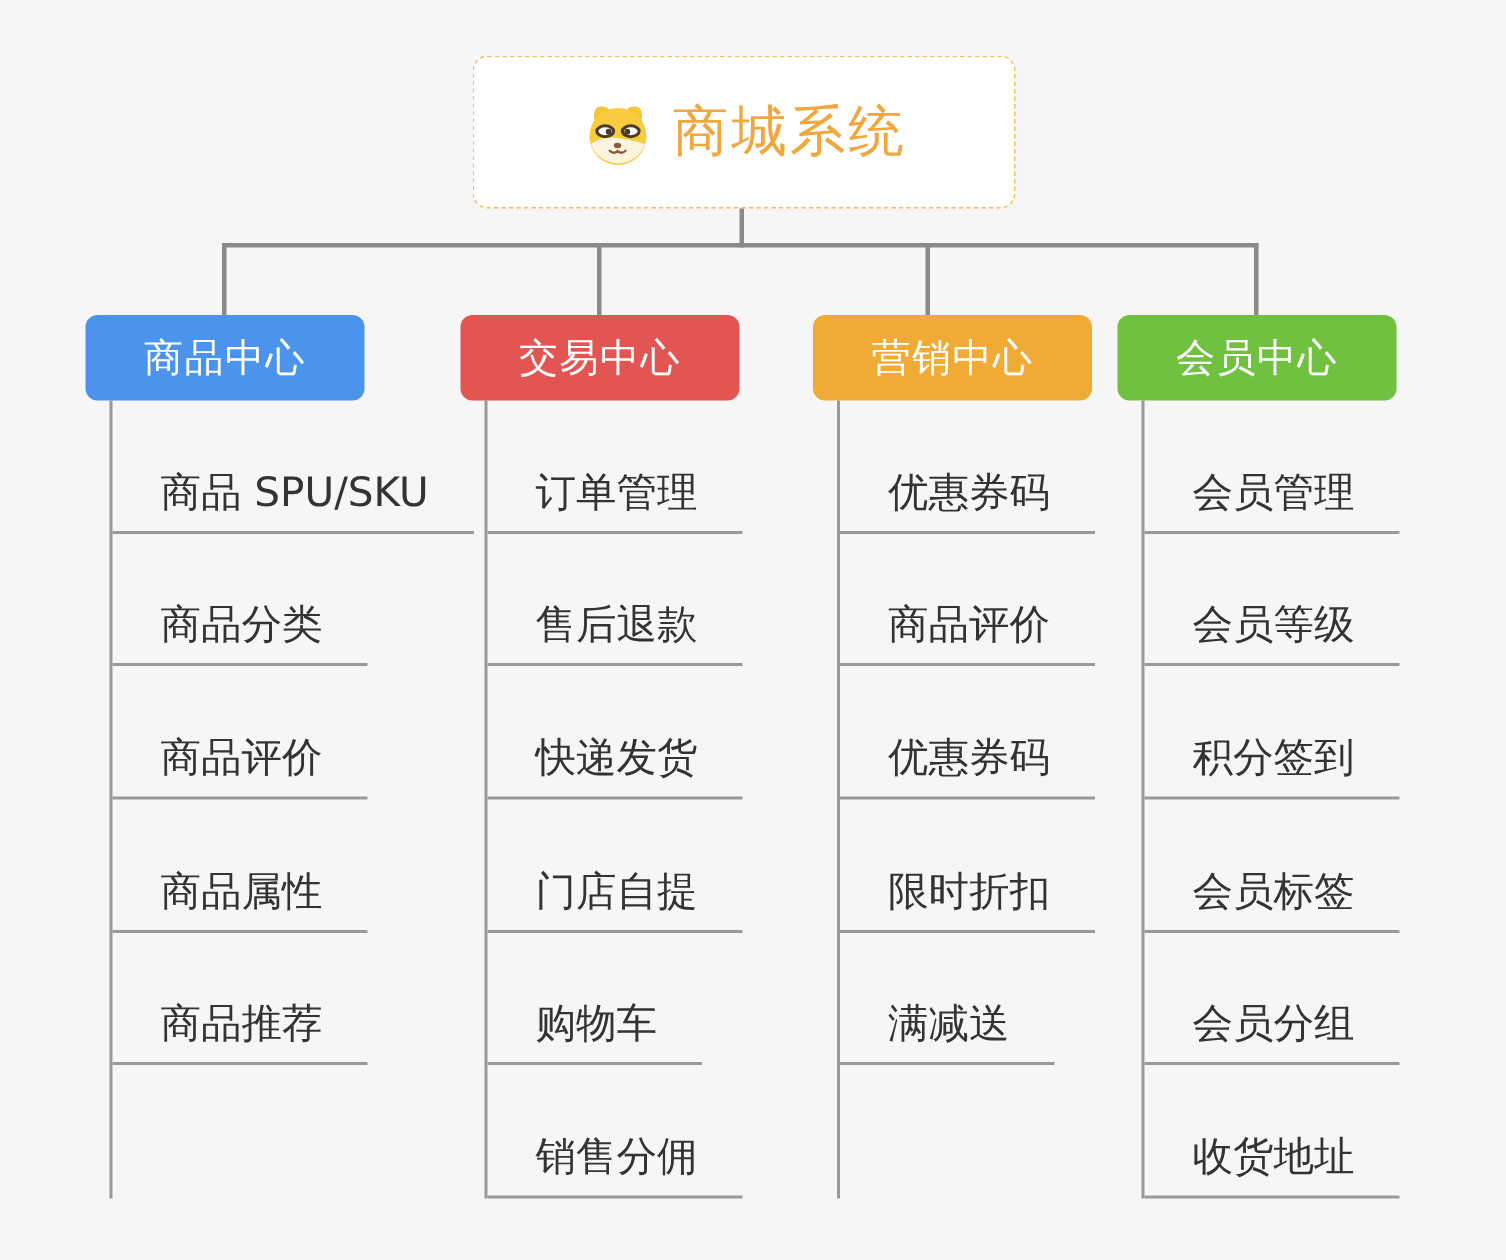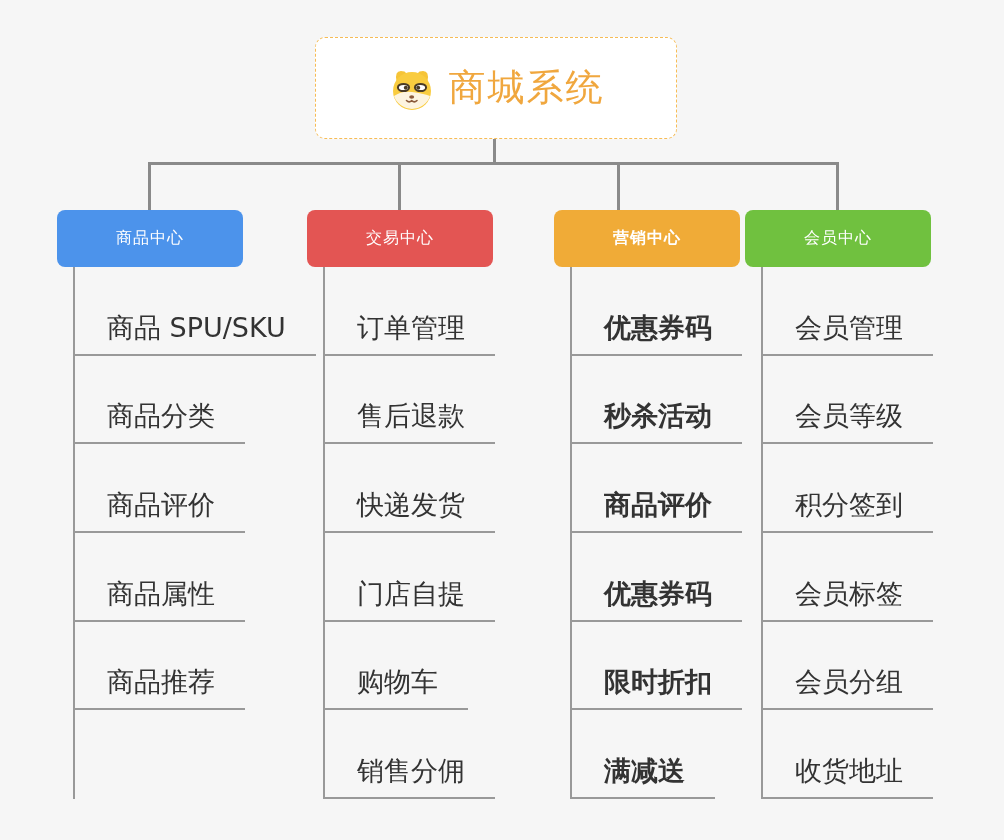"商品中心" .branch-box { font-size: 16px -> 26px }
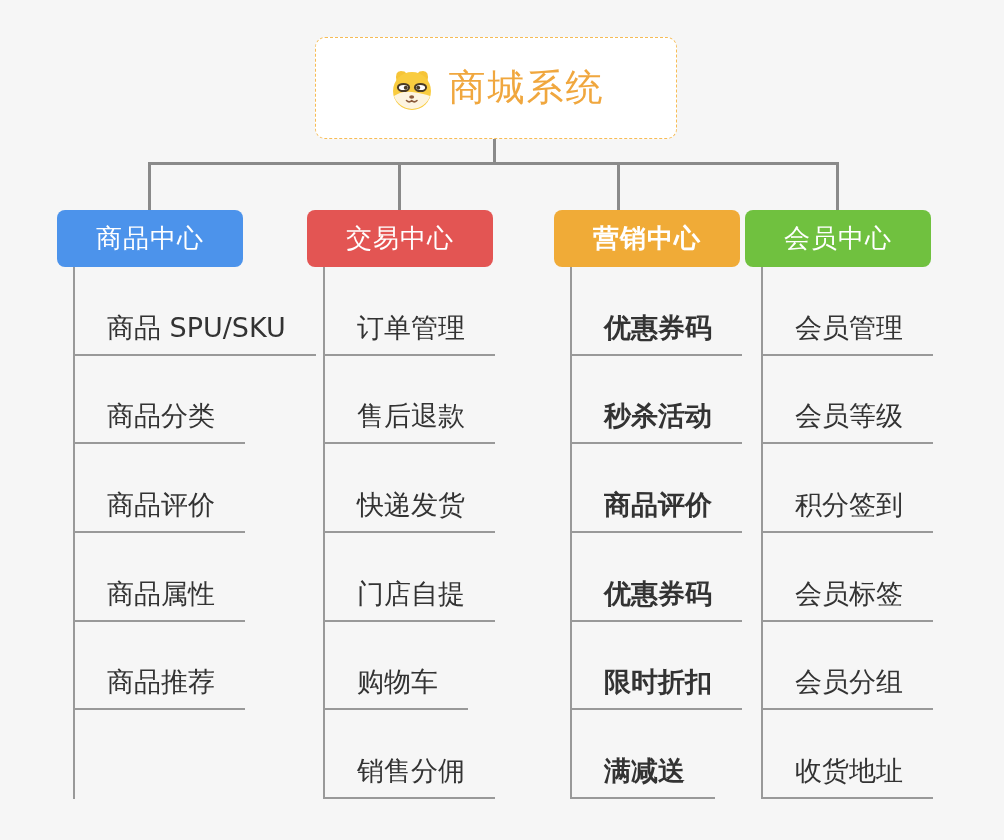"营销中心" .col-2 { font-weight: bold -> none; left: 554px -> 542px }
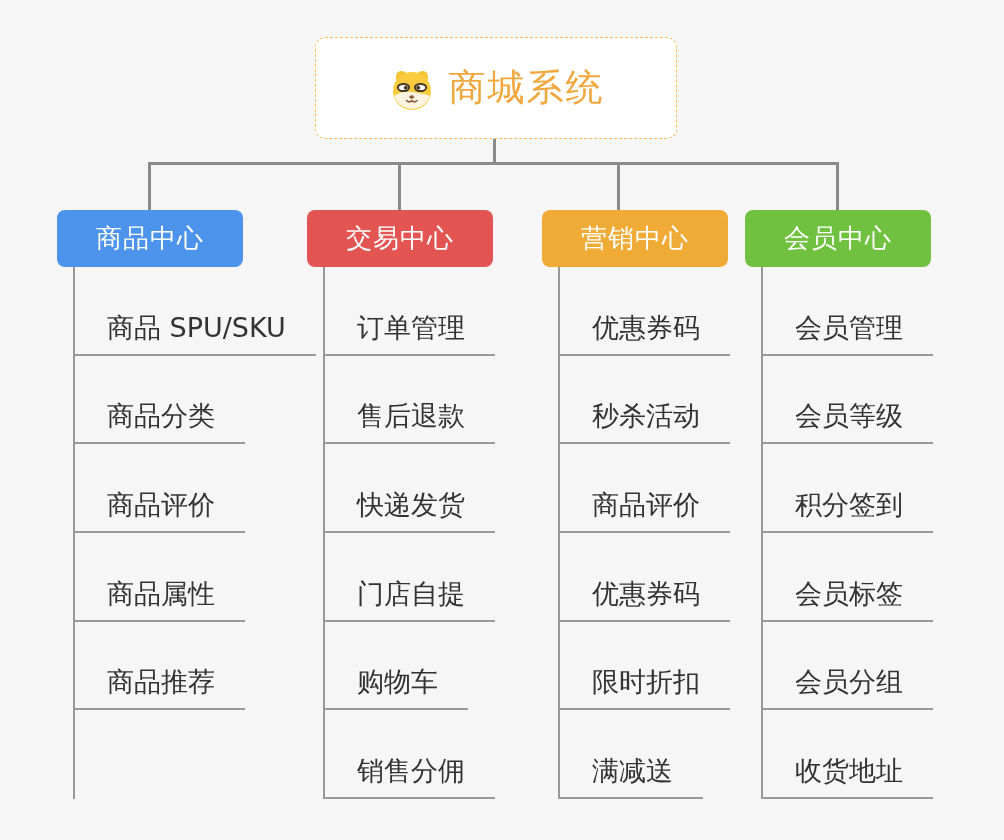"秒杀活动" div.leaf { html: <div> <span>秒杀活动</span> </div> -> none }
